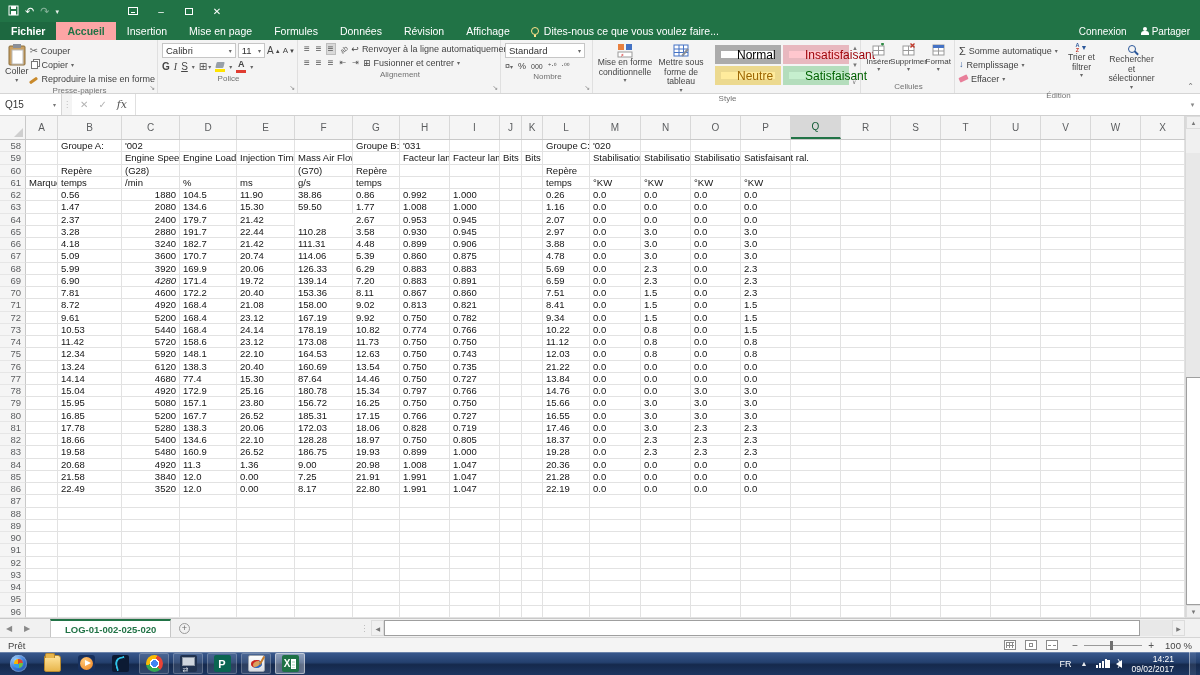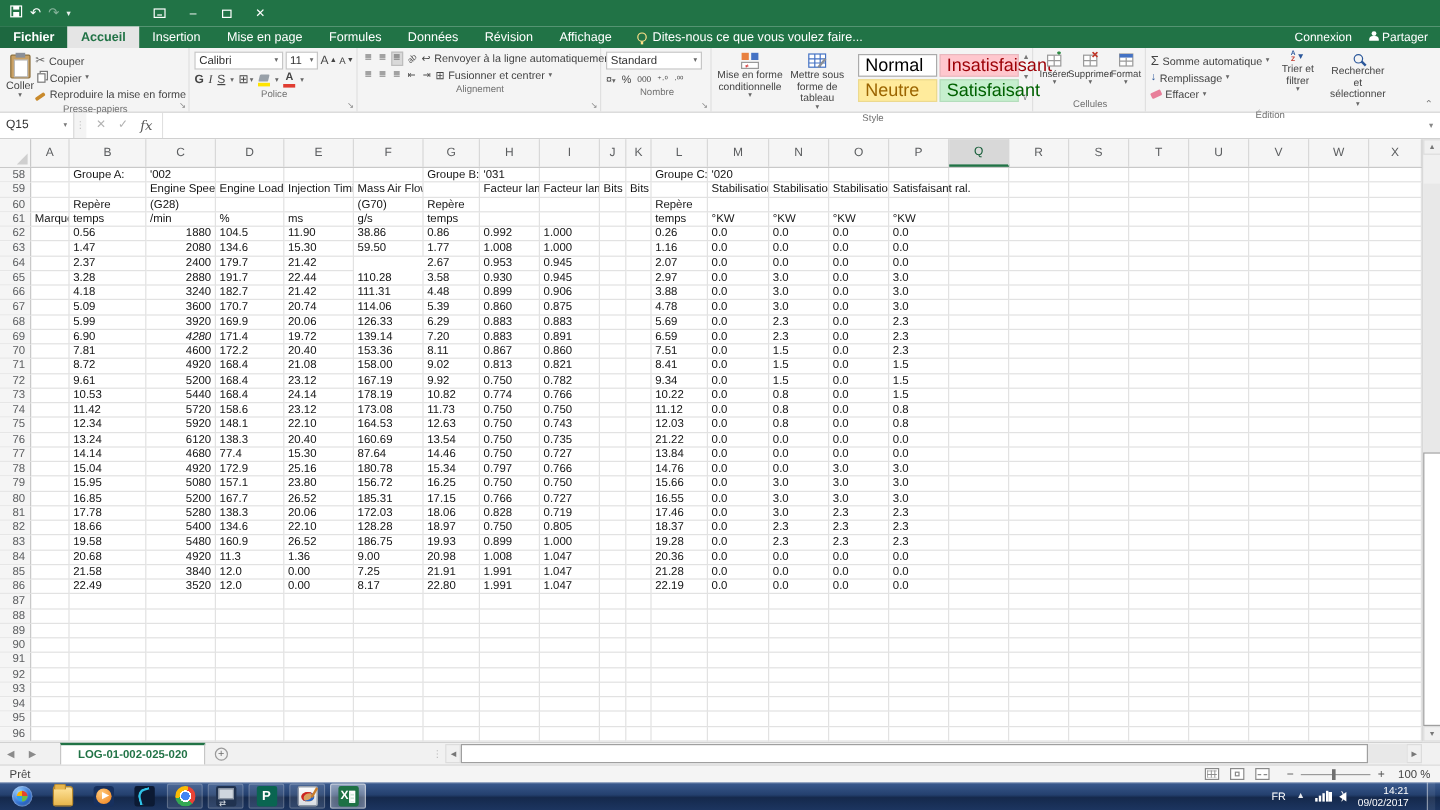"Accueil" .rtab.active { background: #e5e5e5 -> #fca5a5 }
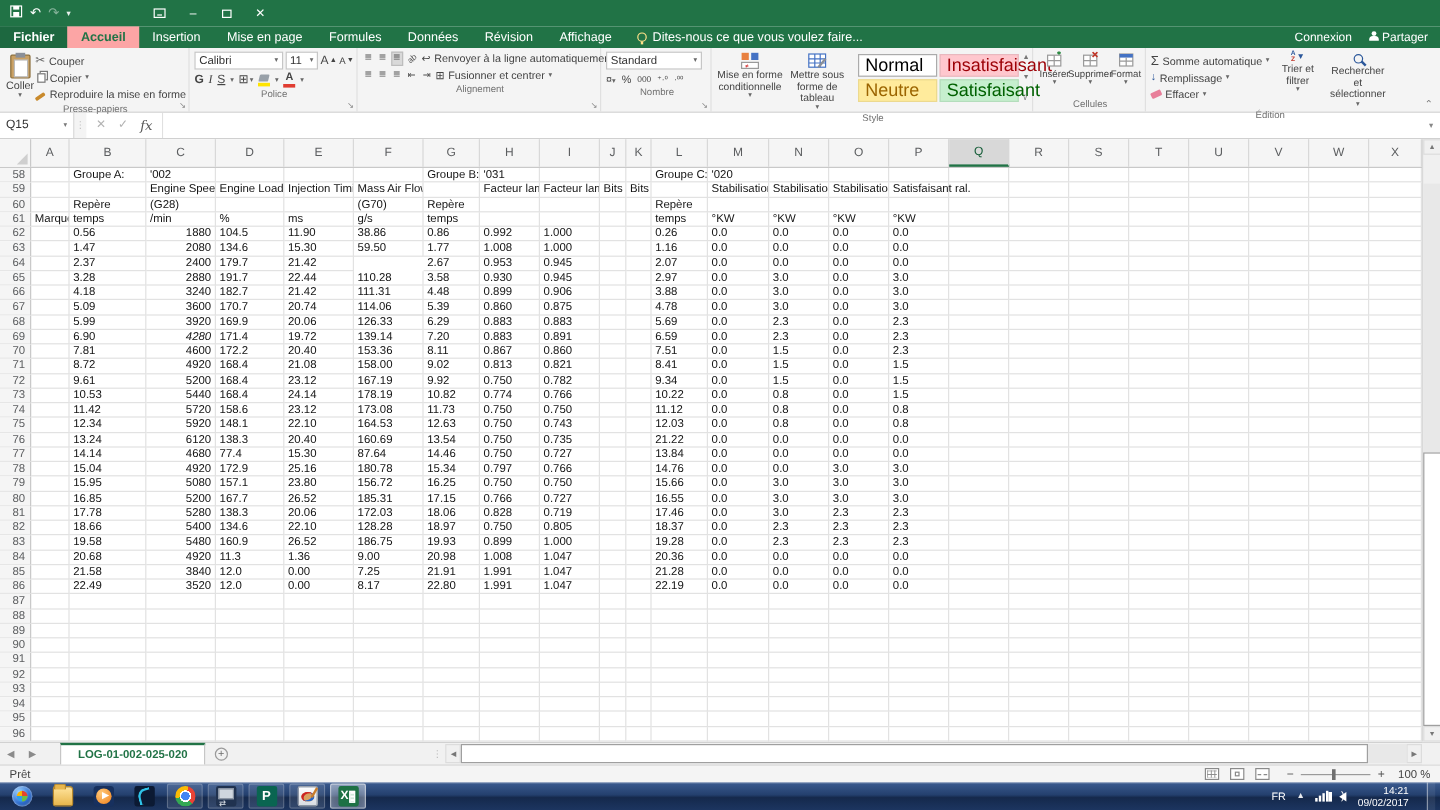"Normal" .chip { border: 1px solid #000000 -> 6px solid #000000; font-size: 15px -> 12px; padding-left: 5px -> 16px }
